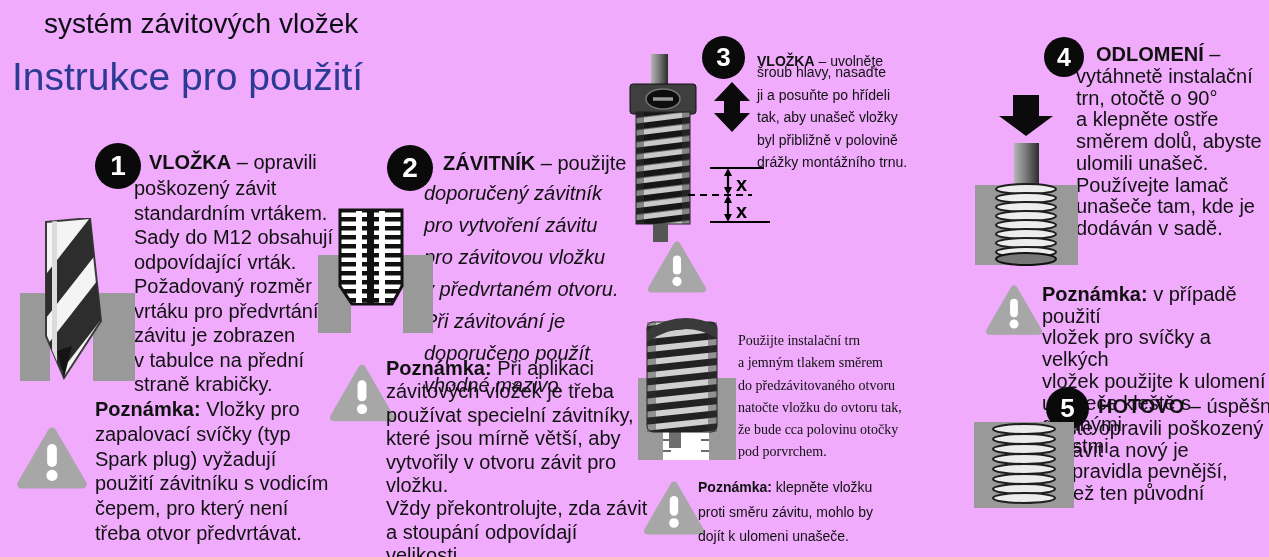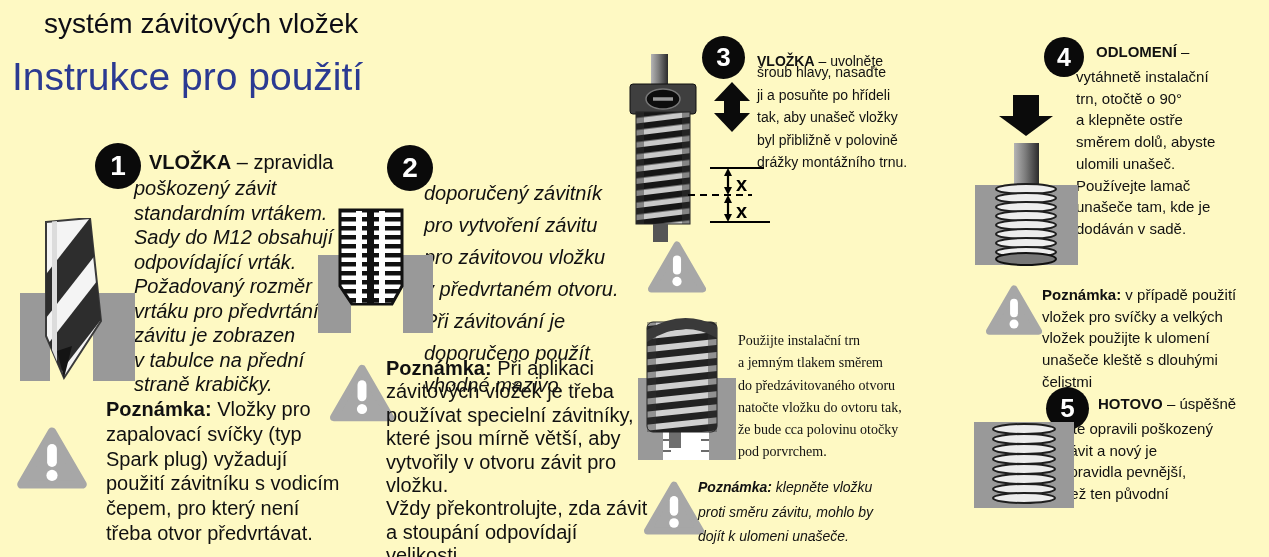"systém závitových vložek" .sheet { background: #fef9c3 -> #f0abfc }
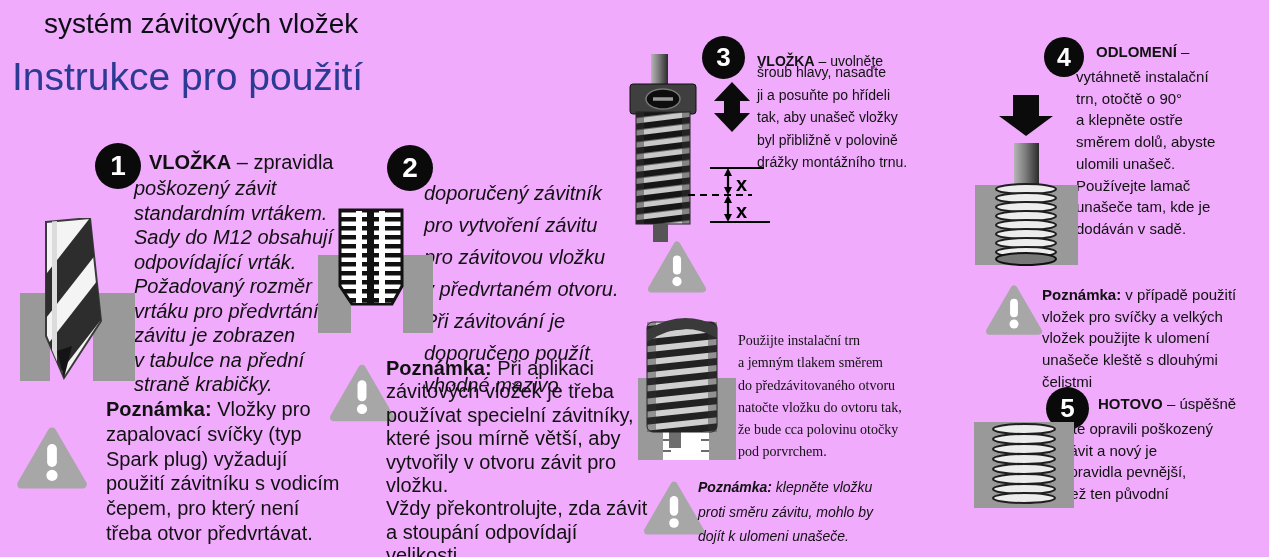"ODLOMENÍ –" .fs19 { font-size: 15px -> 20px }
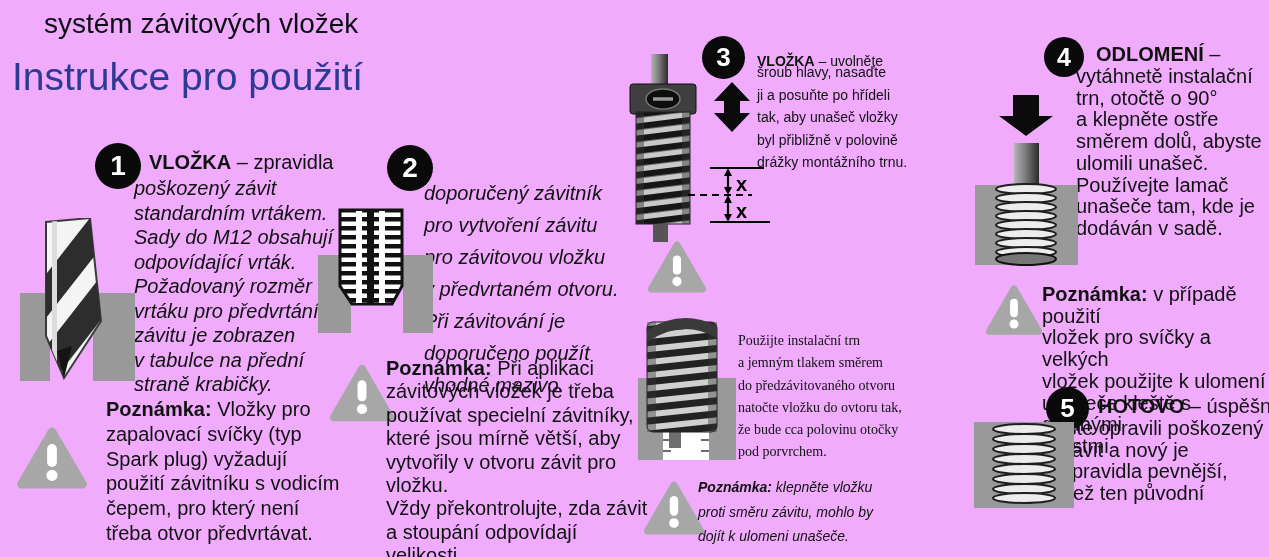"– zpravidla" span { text: zpravidla -> opravili }
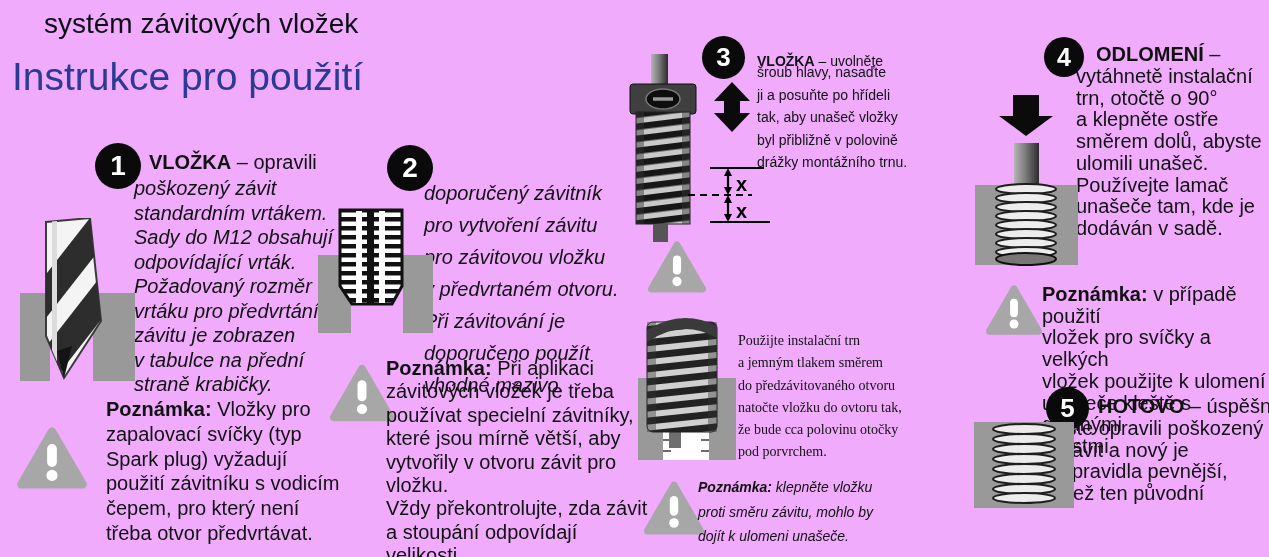"ZÁVITNÍK – použijte" div.abs { html: none -> <div><b>ZÁVITNÍK</b><span> – použijte</span></div> }
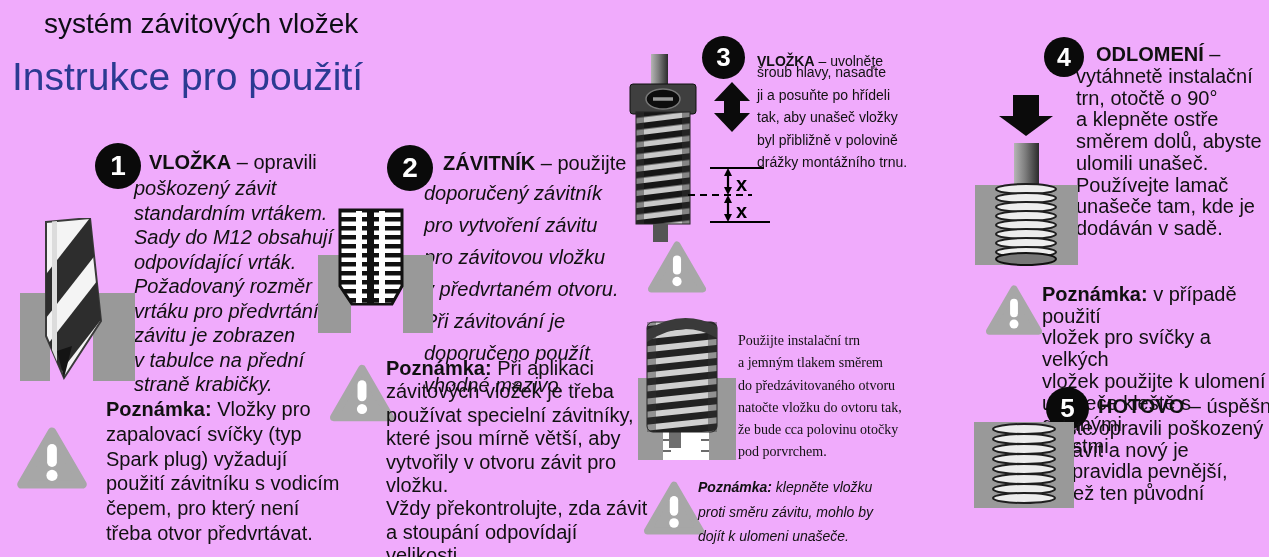"poškozený závit" .lh245 { font-style: italic -> none }
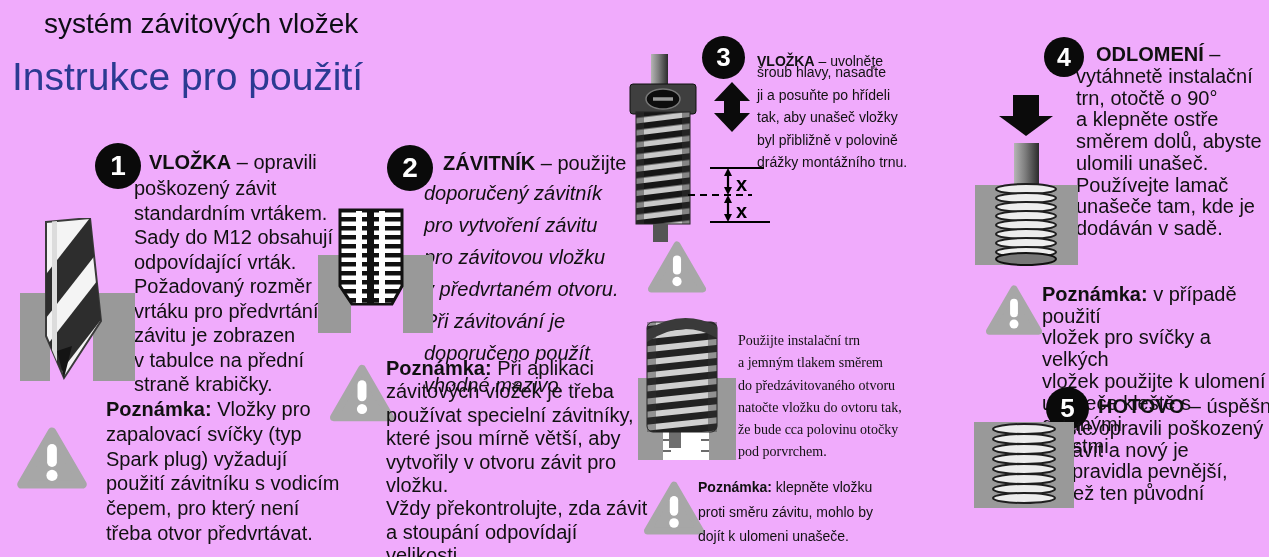"Poznámka: Vložky pro" .lh248 { margin-left: 11px -> none }
